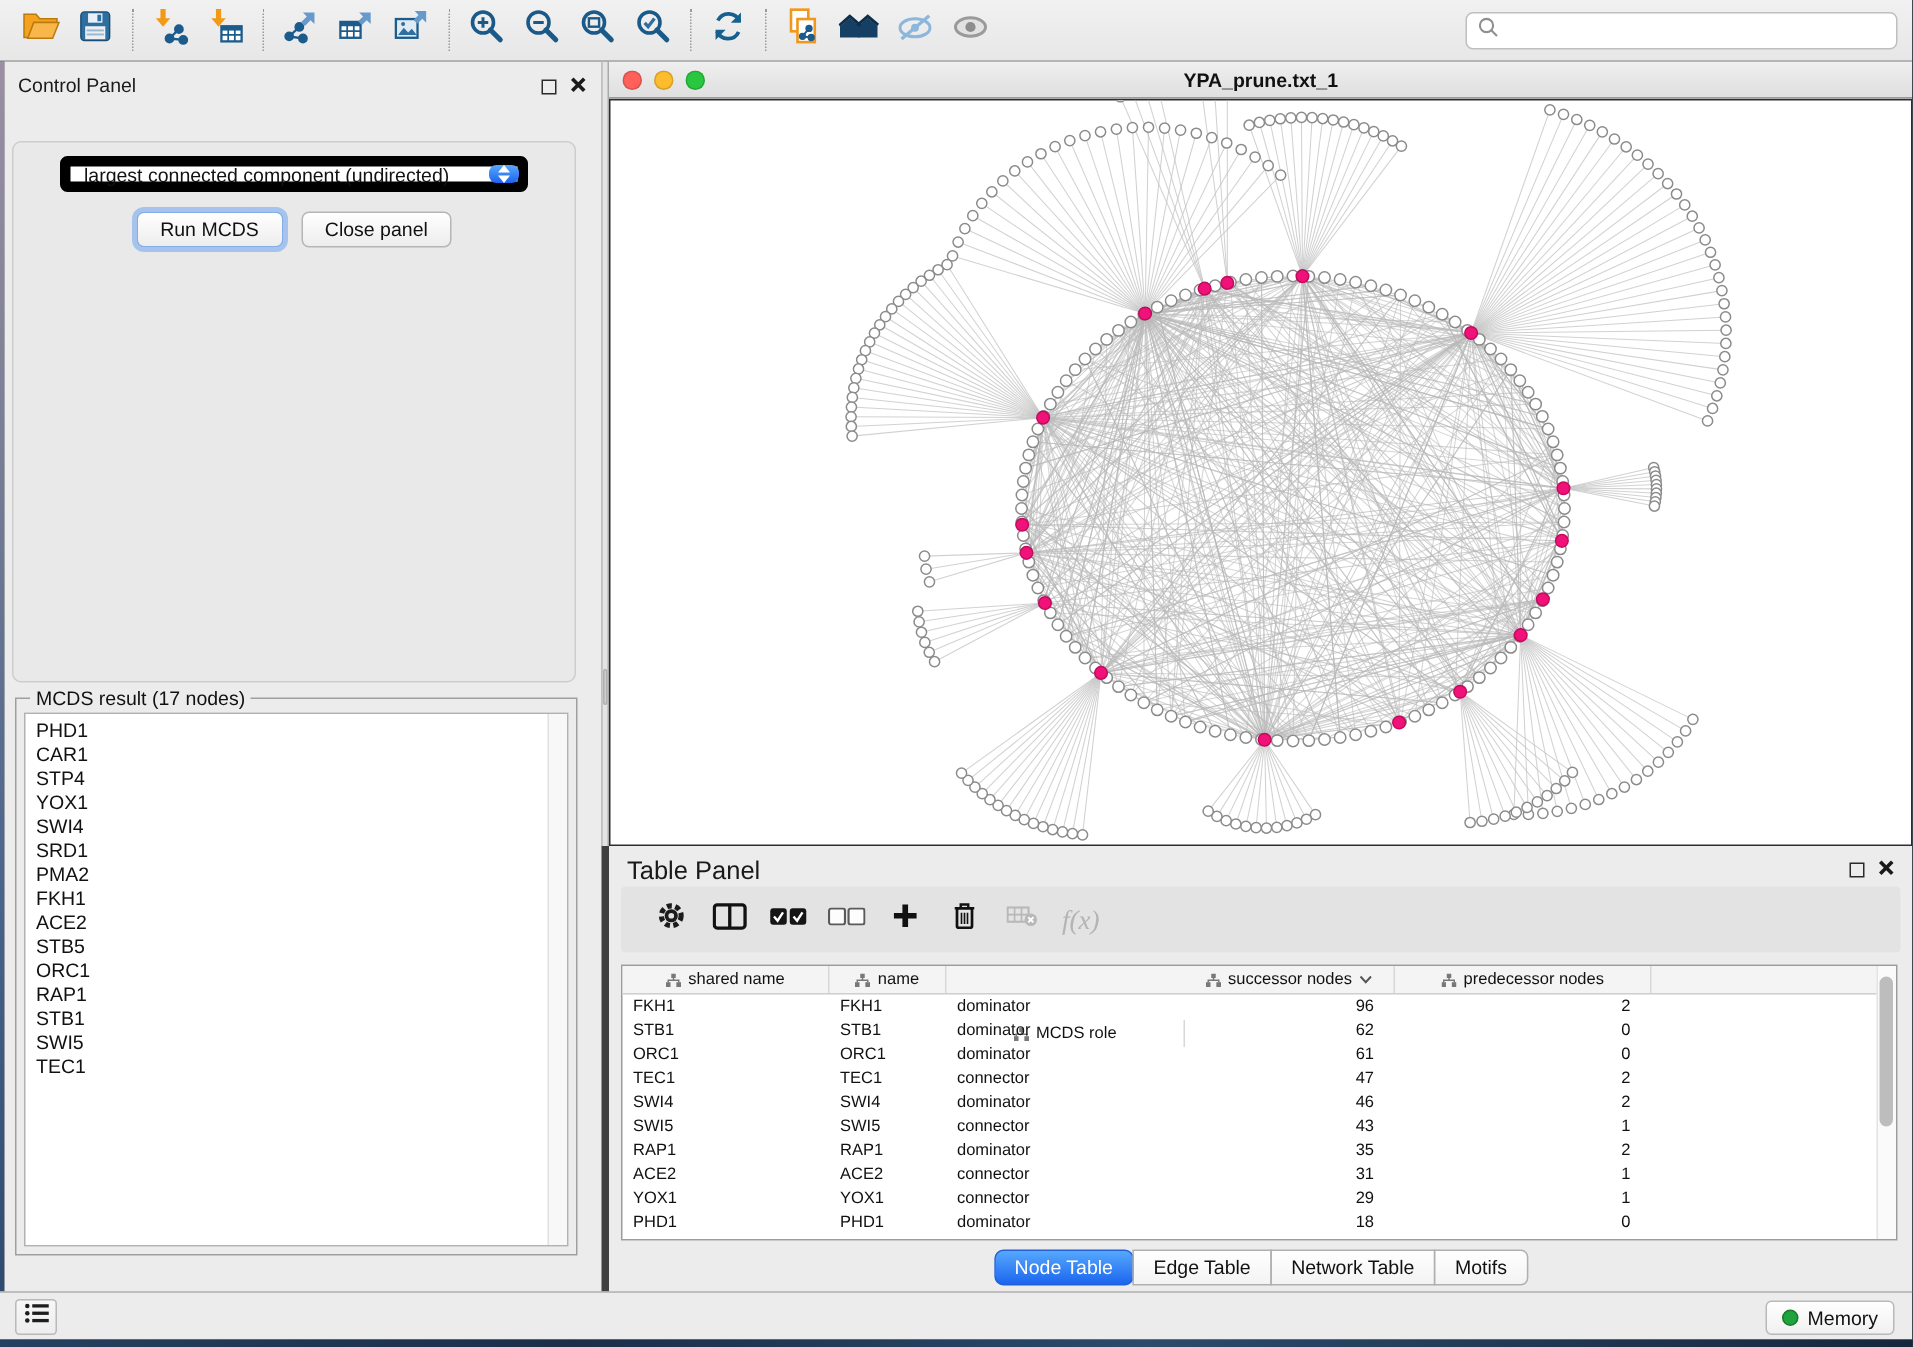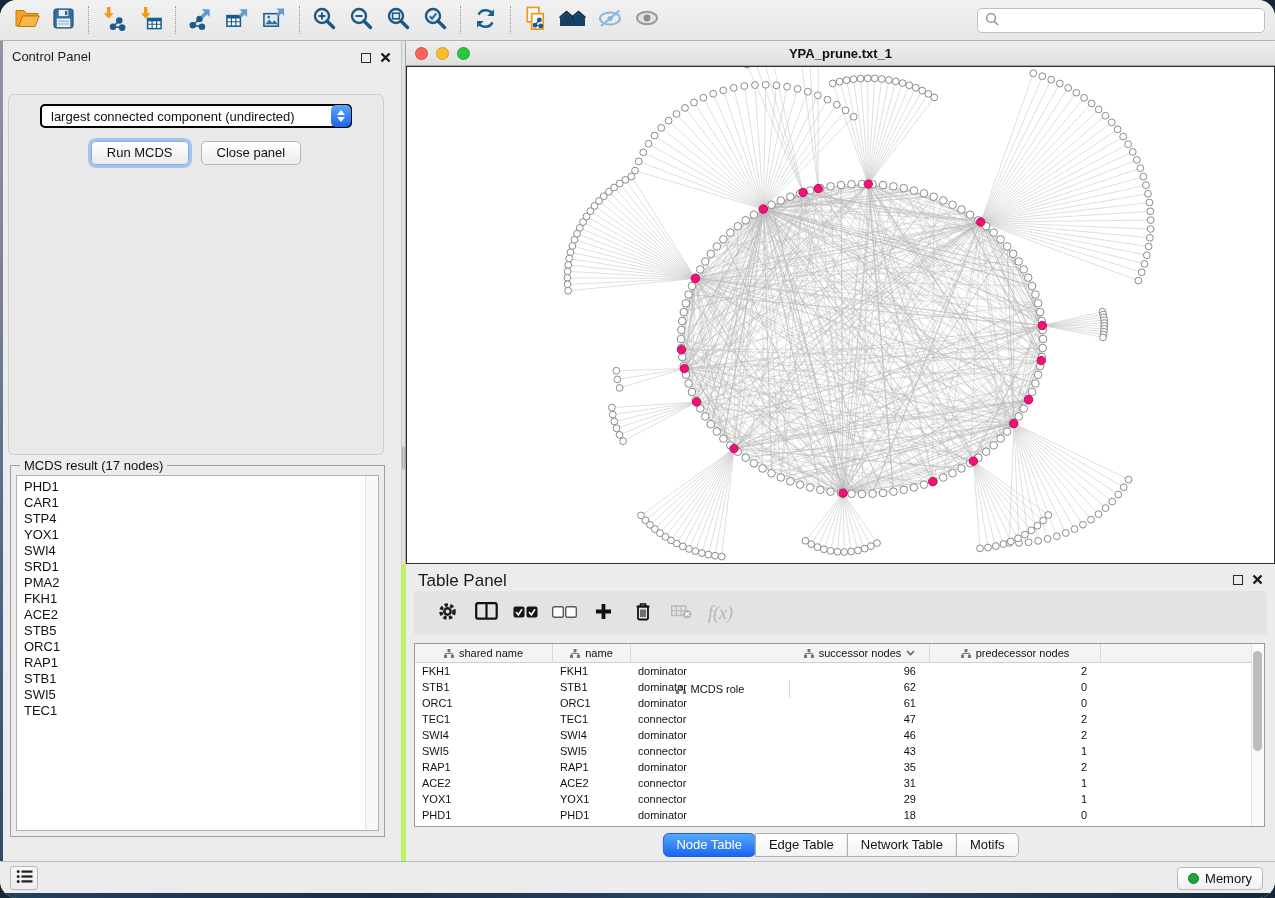"Control Panel" #app { background: #bef264 -> #404040; border-radius: 17px -> none }
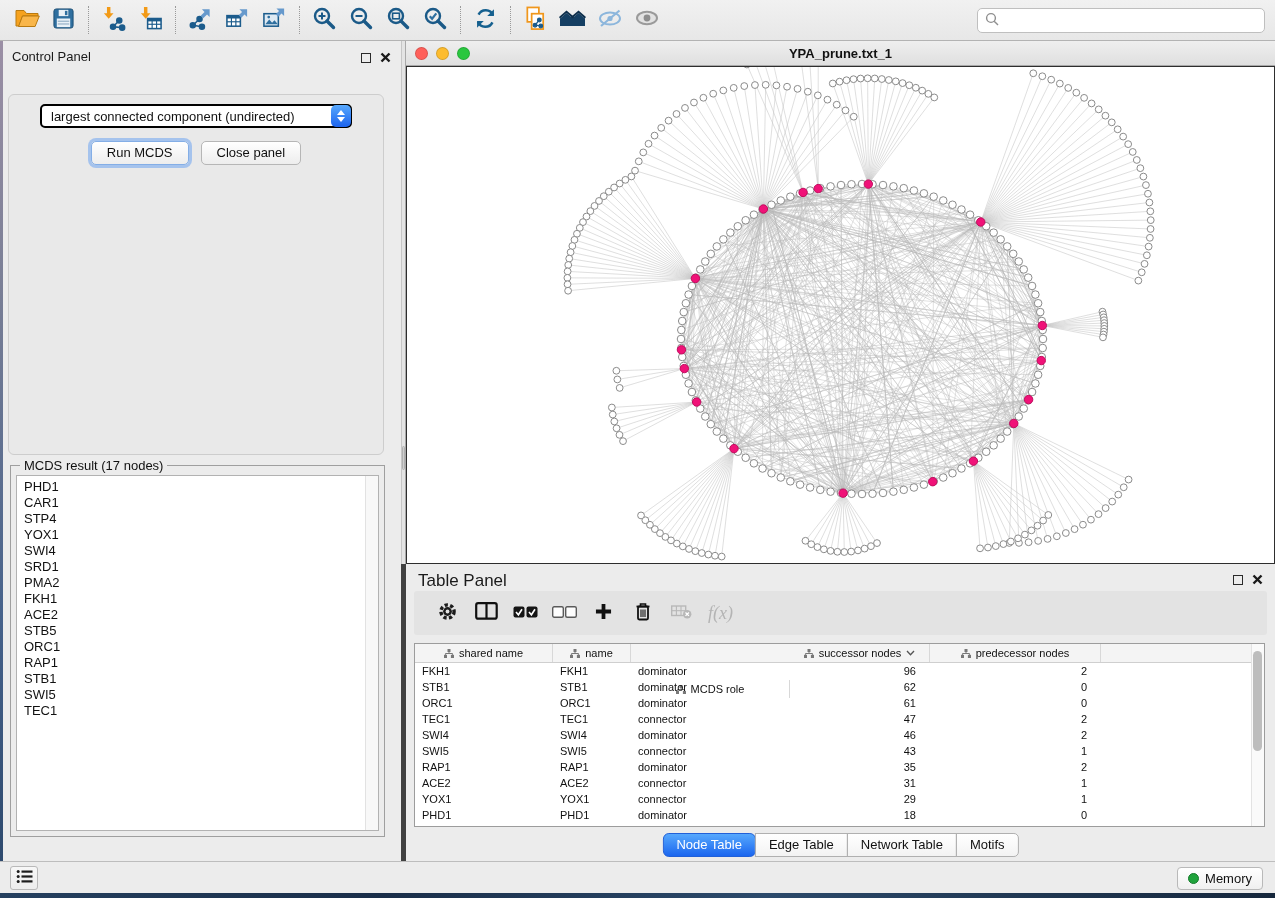"largest connected component (undirected)" .dropdown { border: 2px solid #000000 -> 7px solid #000000 }
